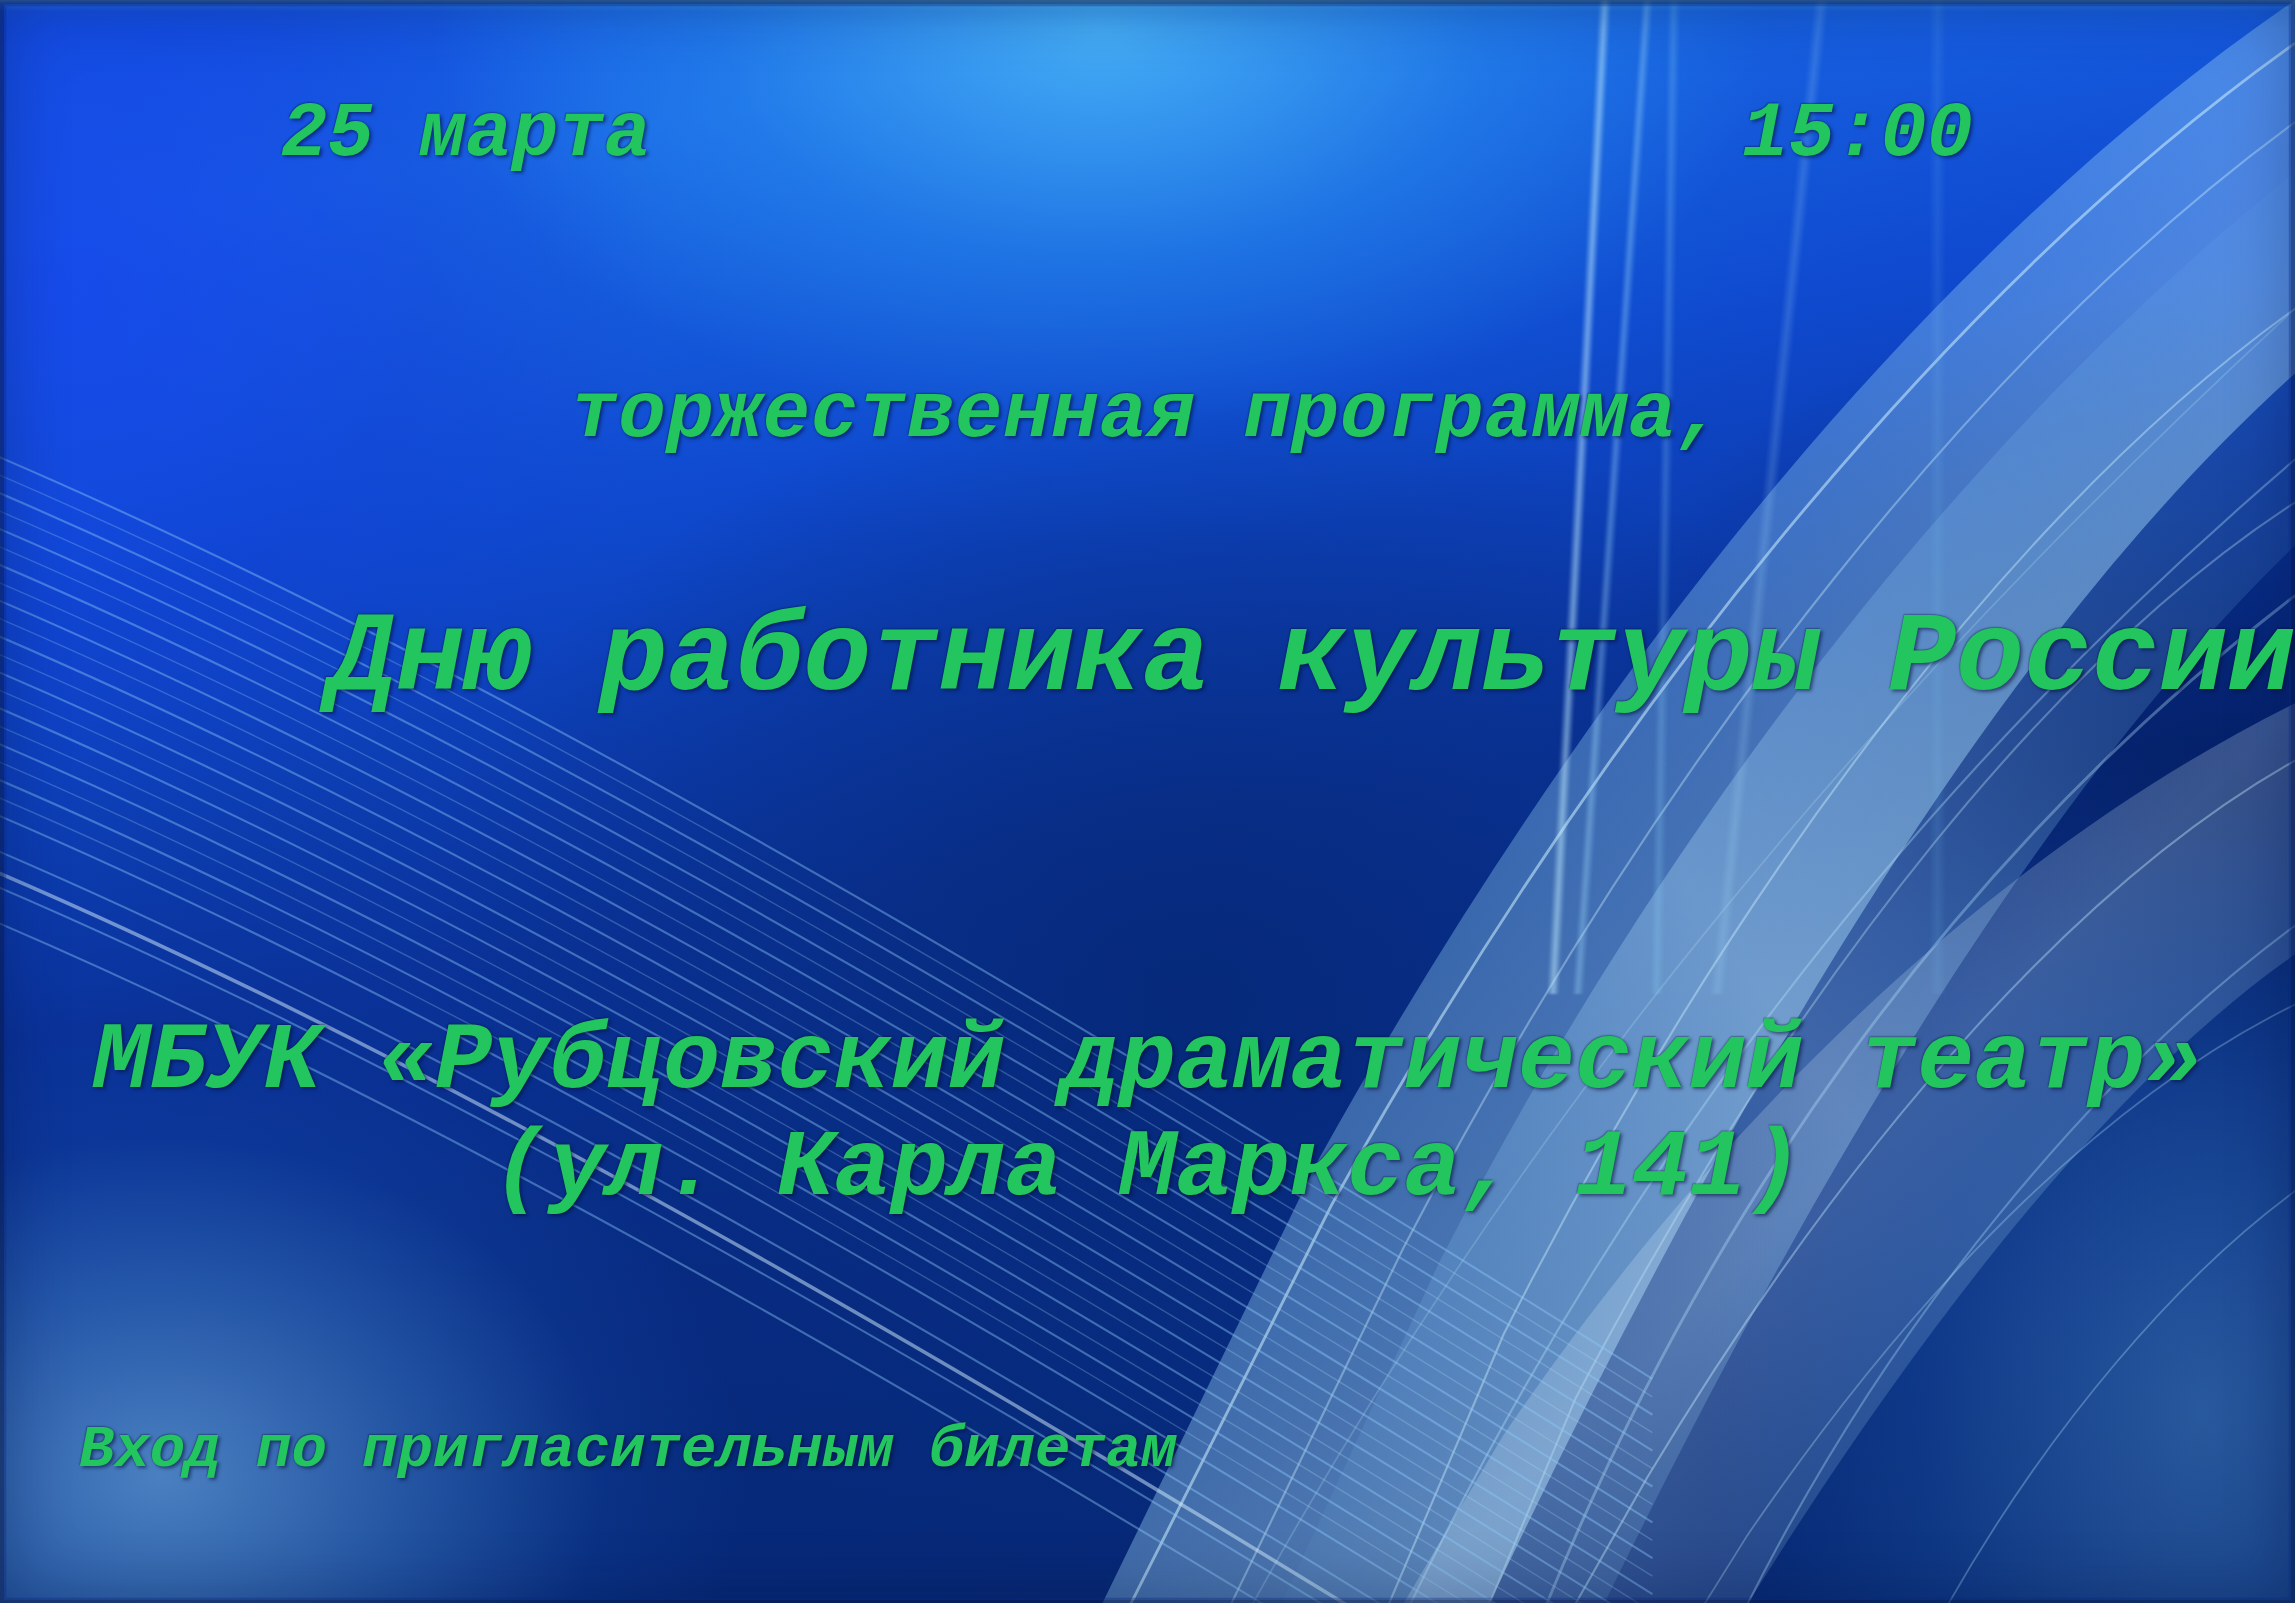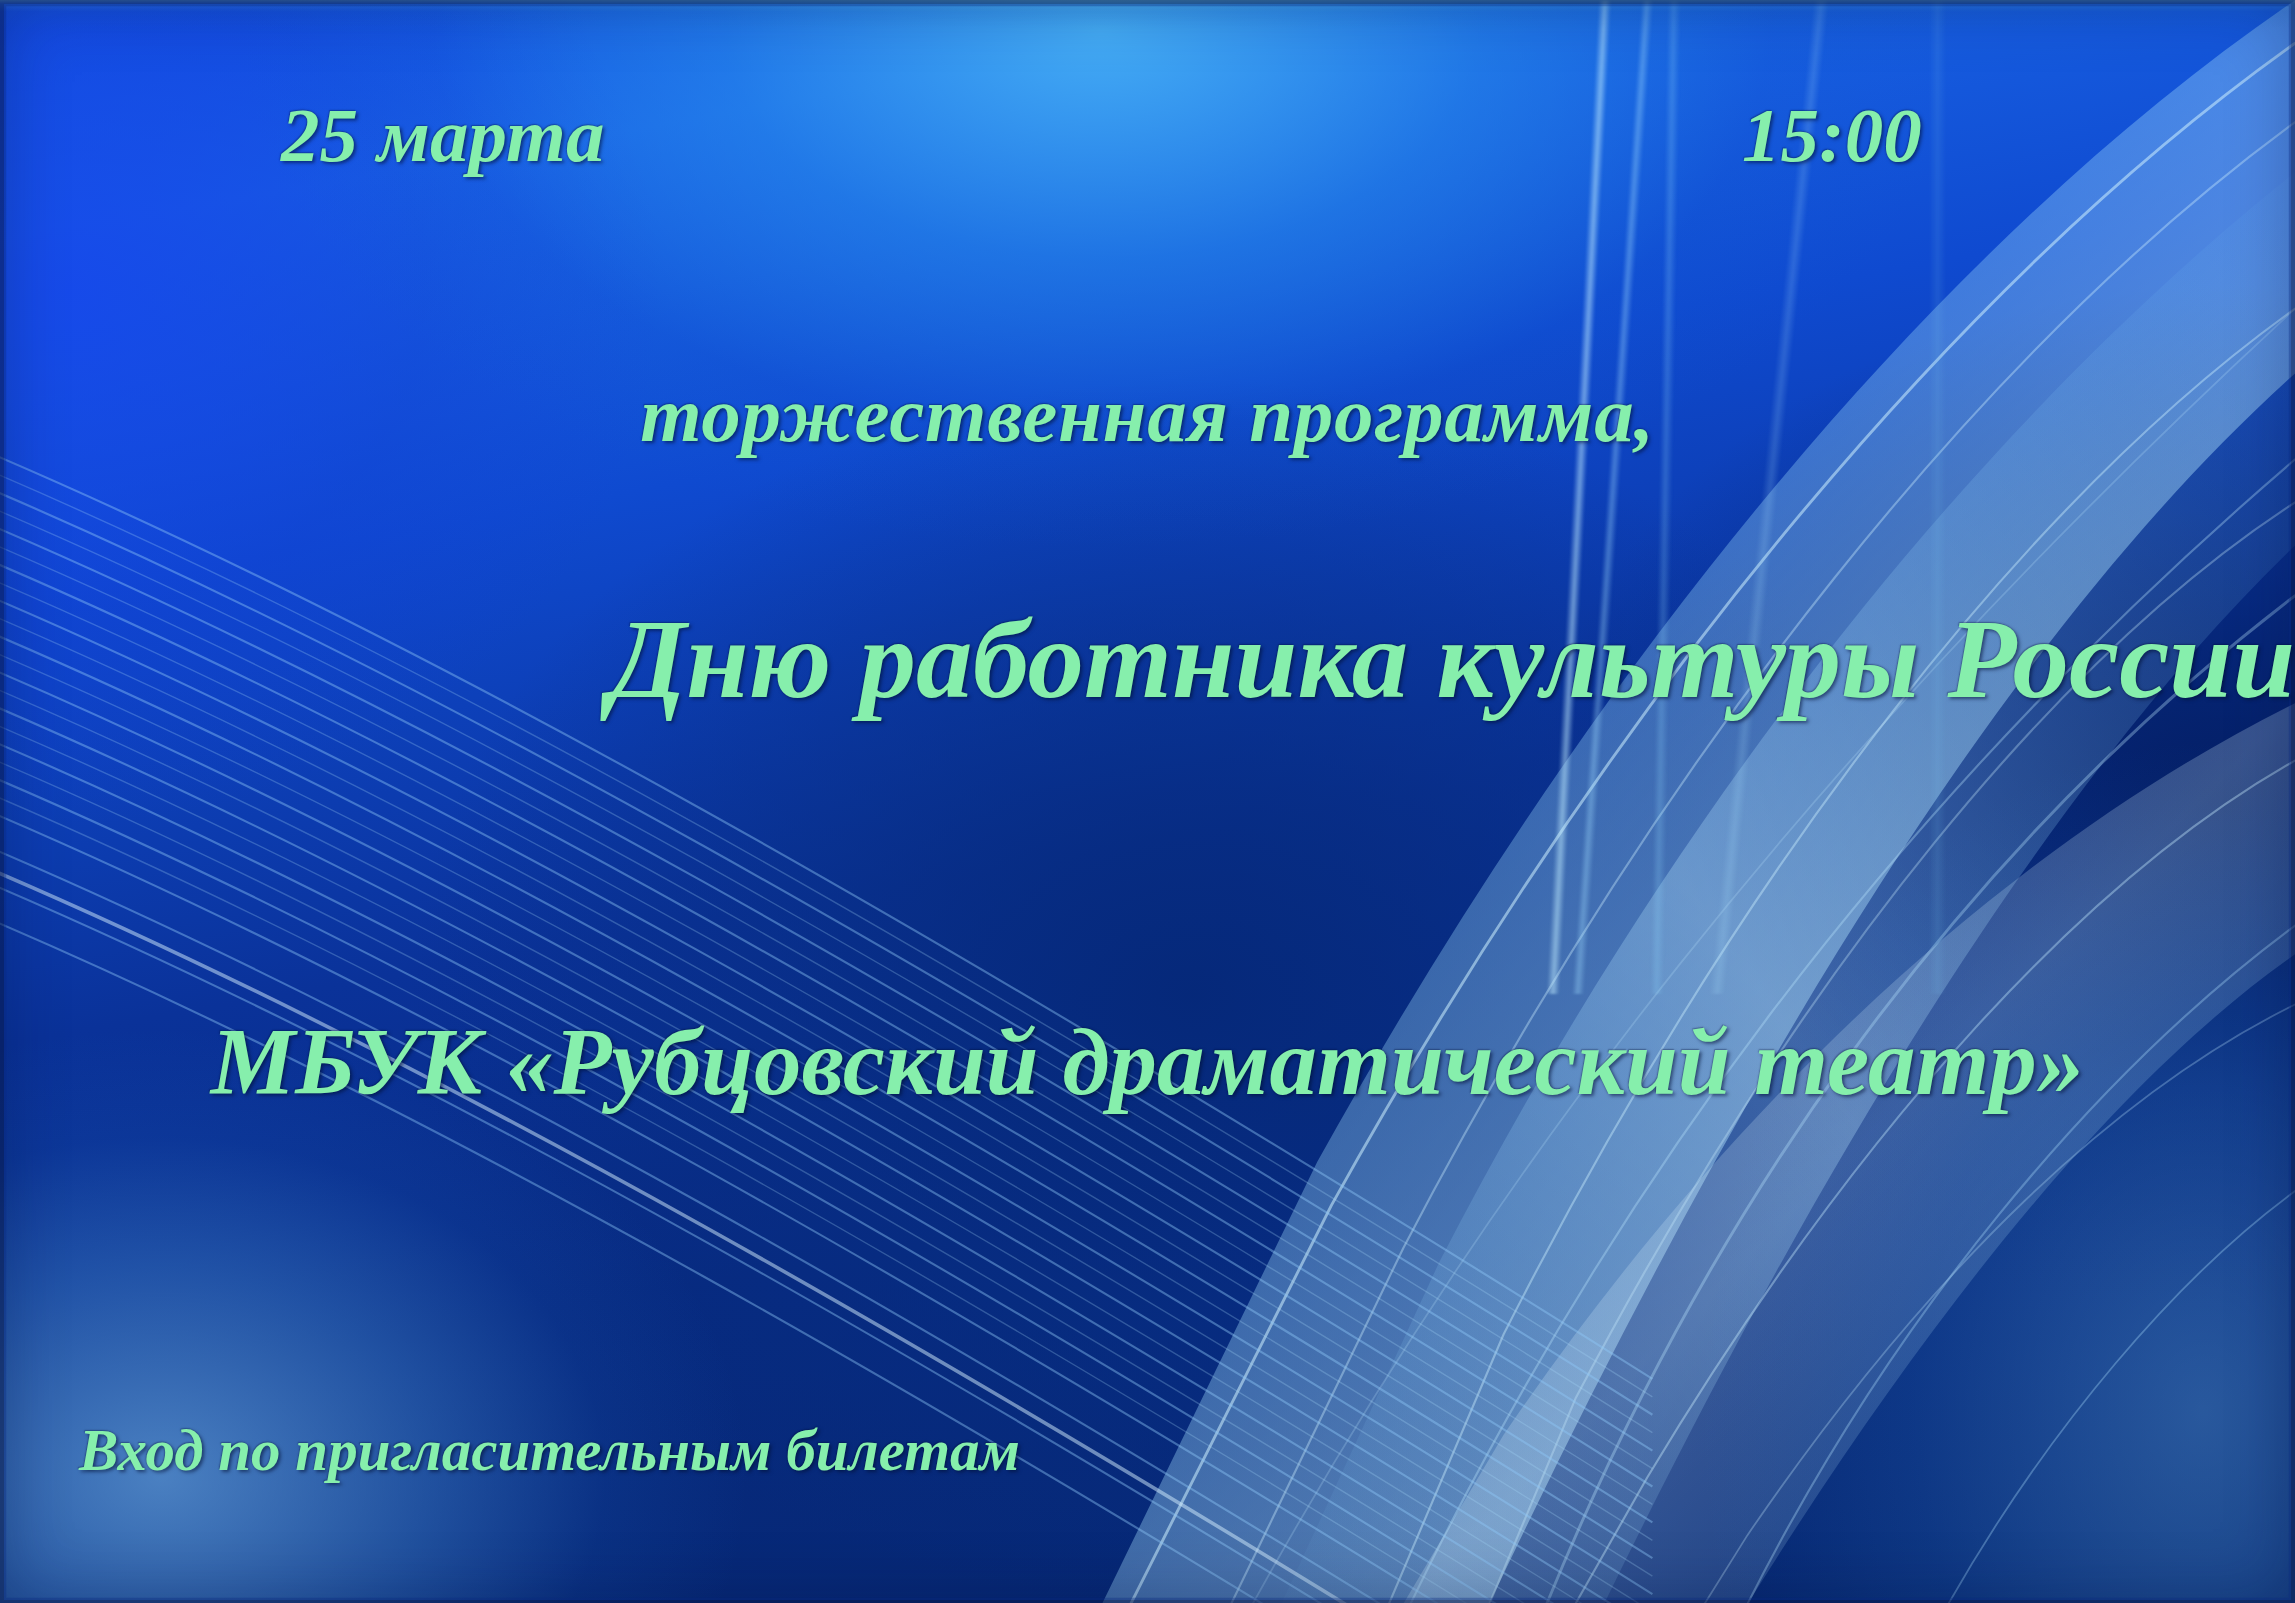"25 марта" .txt { color: #86efac -> #22c55e; font-family: none -> Liberation Mono, monospace }
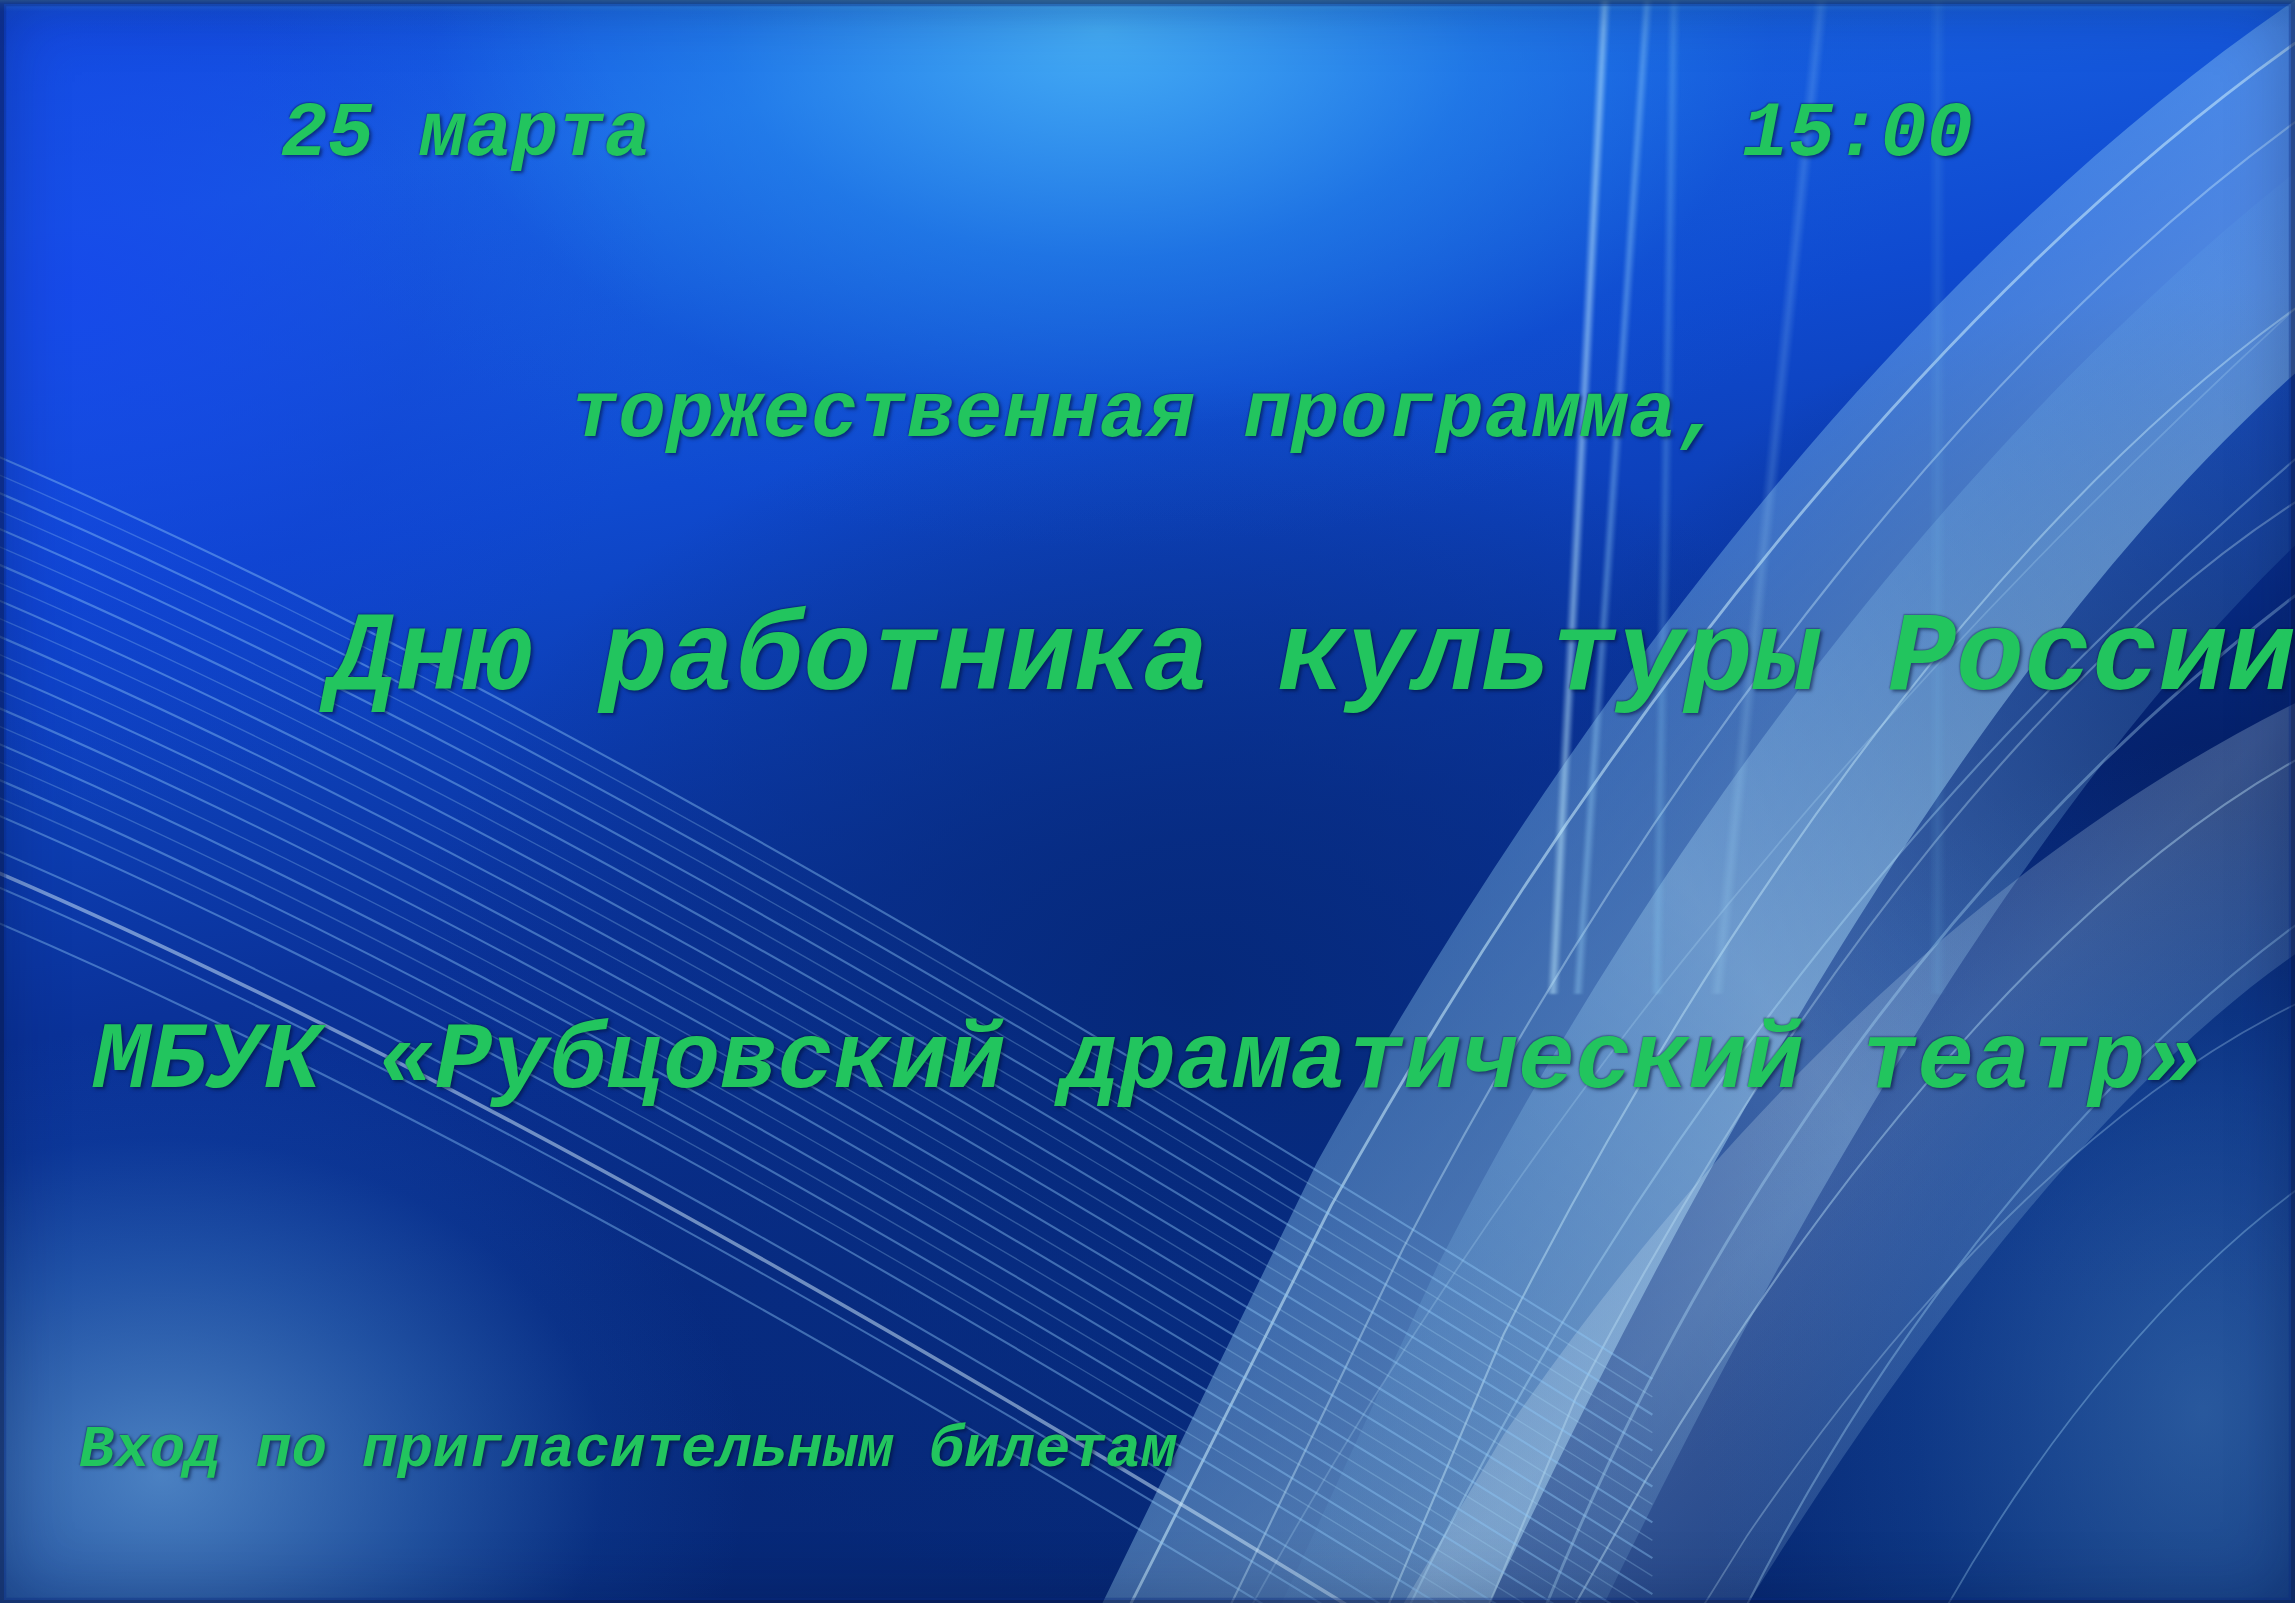"(ул. Карла Маркса, 141)" span.txt { html: none -> <span>(ул. Карла Маркса, 141)</span> }
